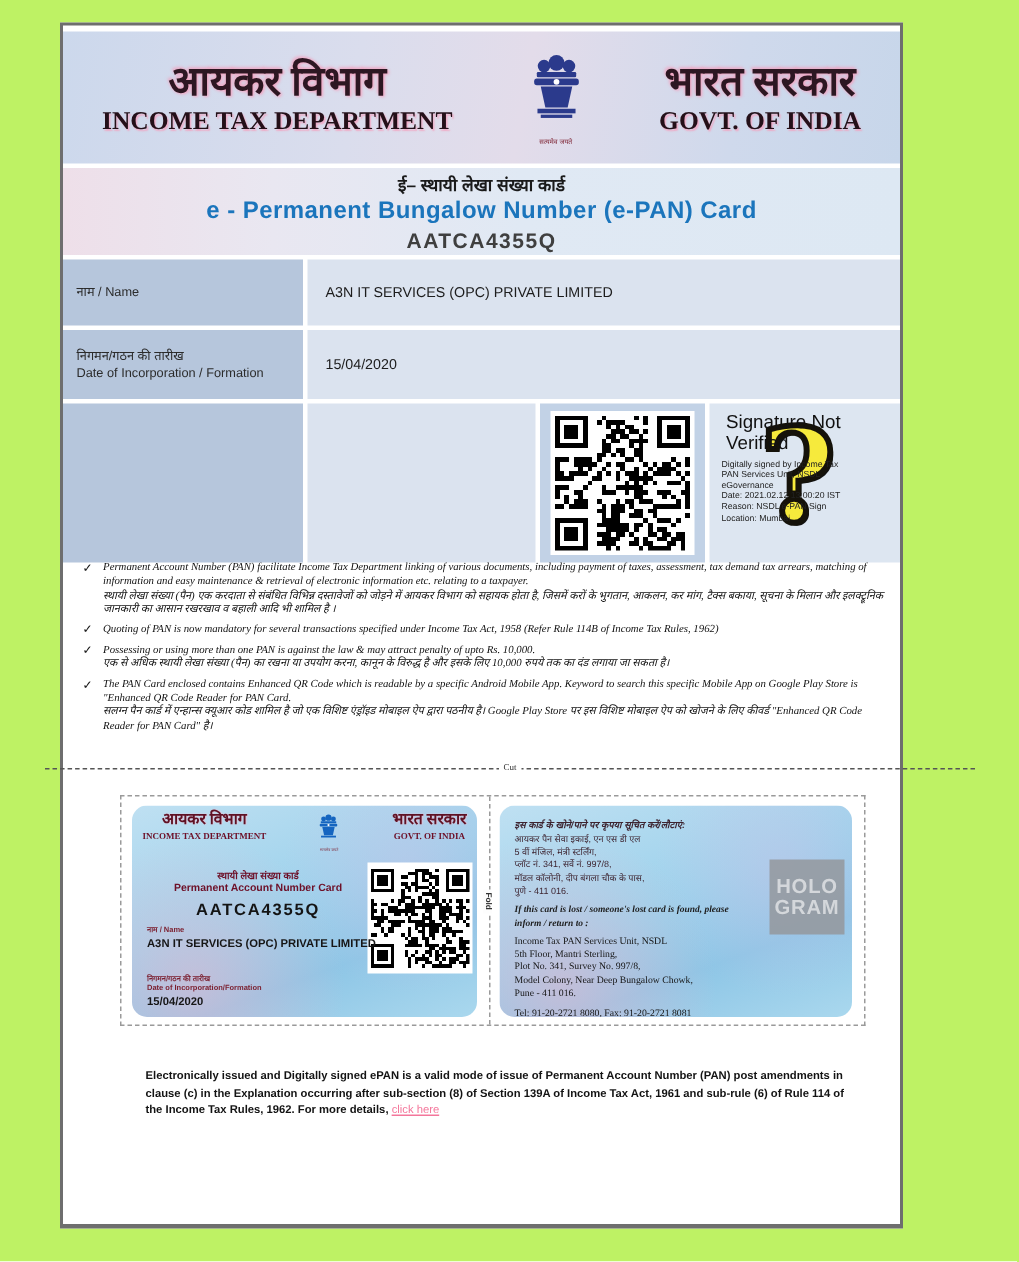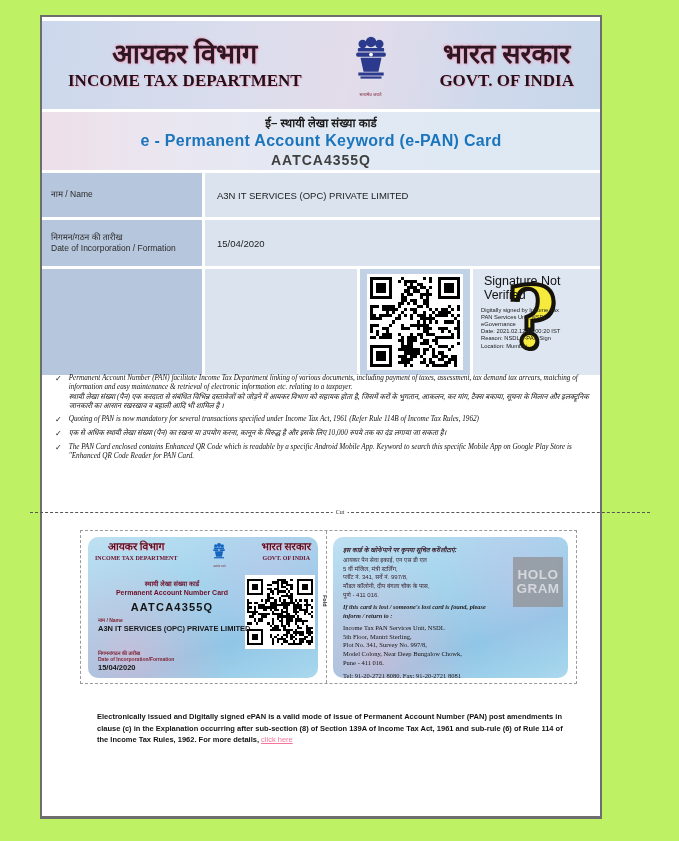"e - Permanent Account Keyword" div.t-en { text: Account Keyword -> Bungalow Number }
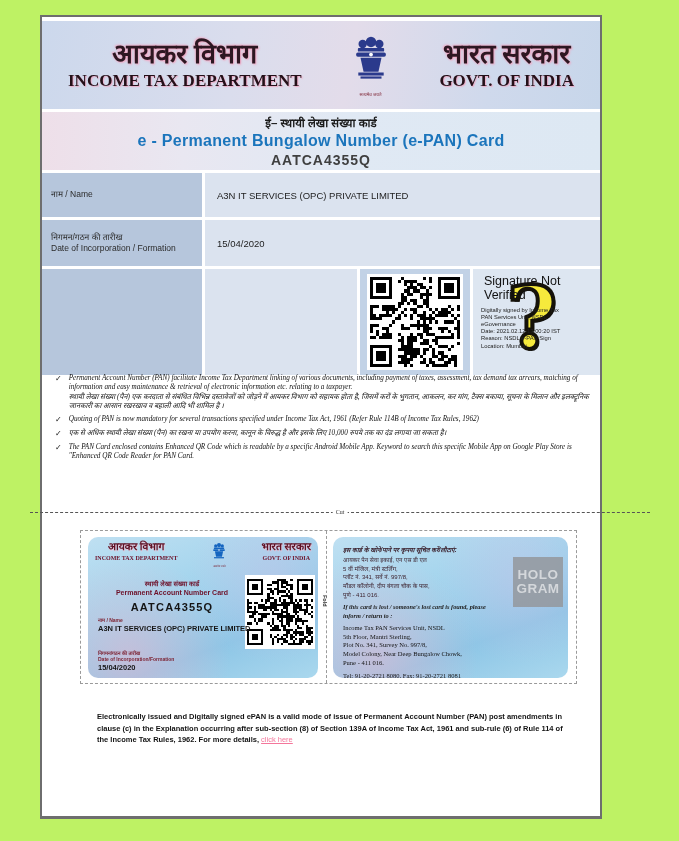"Quoting of PAN is now" div { text: 1961 -> 1958 }
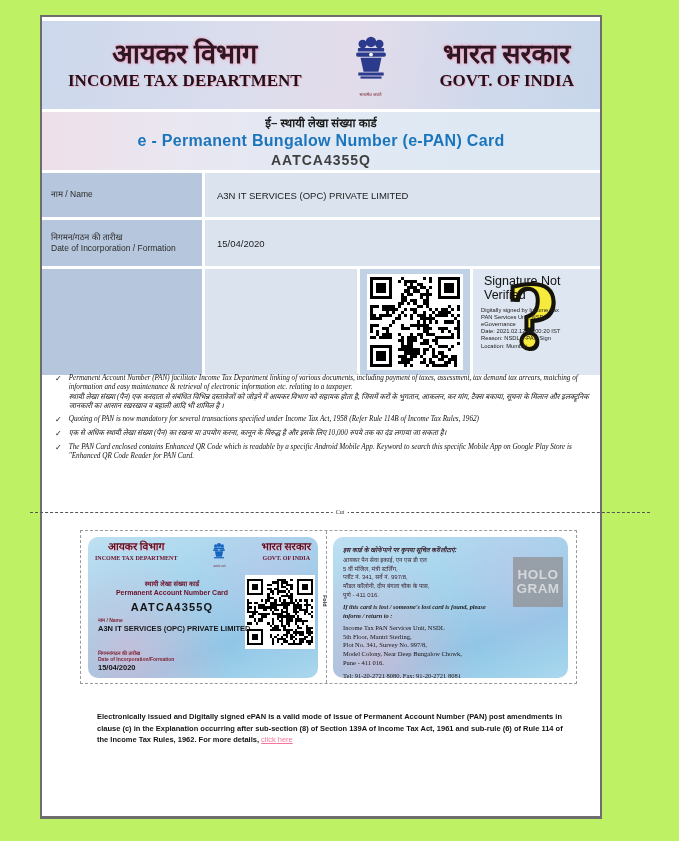"Possessing or using more than" div { html: none -> <div>Possessing or using more than one PAN is against the law &amp; may attract penalty of upto Rs. 10,000.</div> }
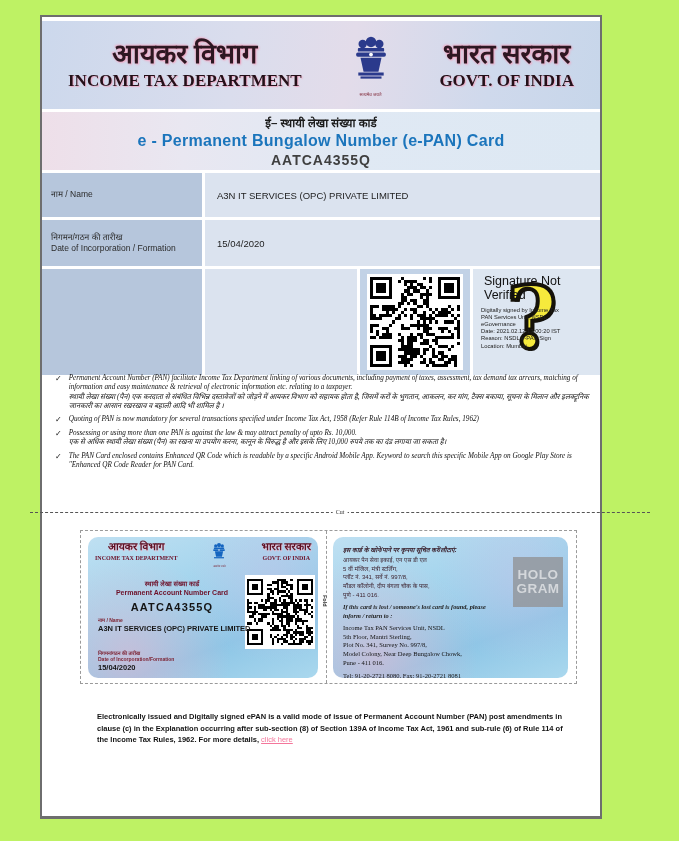"सलग्न पैन कार्ड में एन्हान्स" div { html: none -> <div>सलग्न पैन कार्ड में एन्हान्स क्यूआर कोड शामिल है जो एक विशिष्ट एंड्रॉइड मोबाइल ऐप द्वारा पठनीय है। Google Play Store पर इस विशिष्ट मोबाइल ऐप को खोजने के लिए कीवर्ड "Enhanced QR Code Reader for PAN Card" है।</div> }
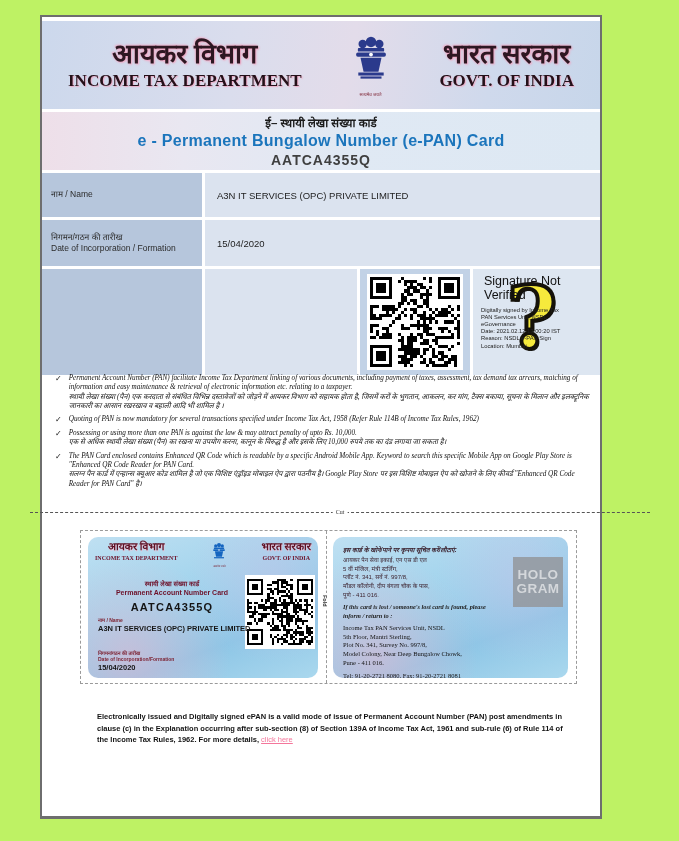"HOLO" .holo { top: 20px -> 36px }
